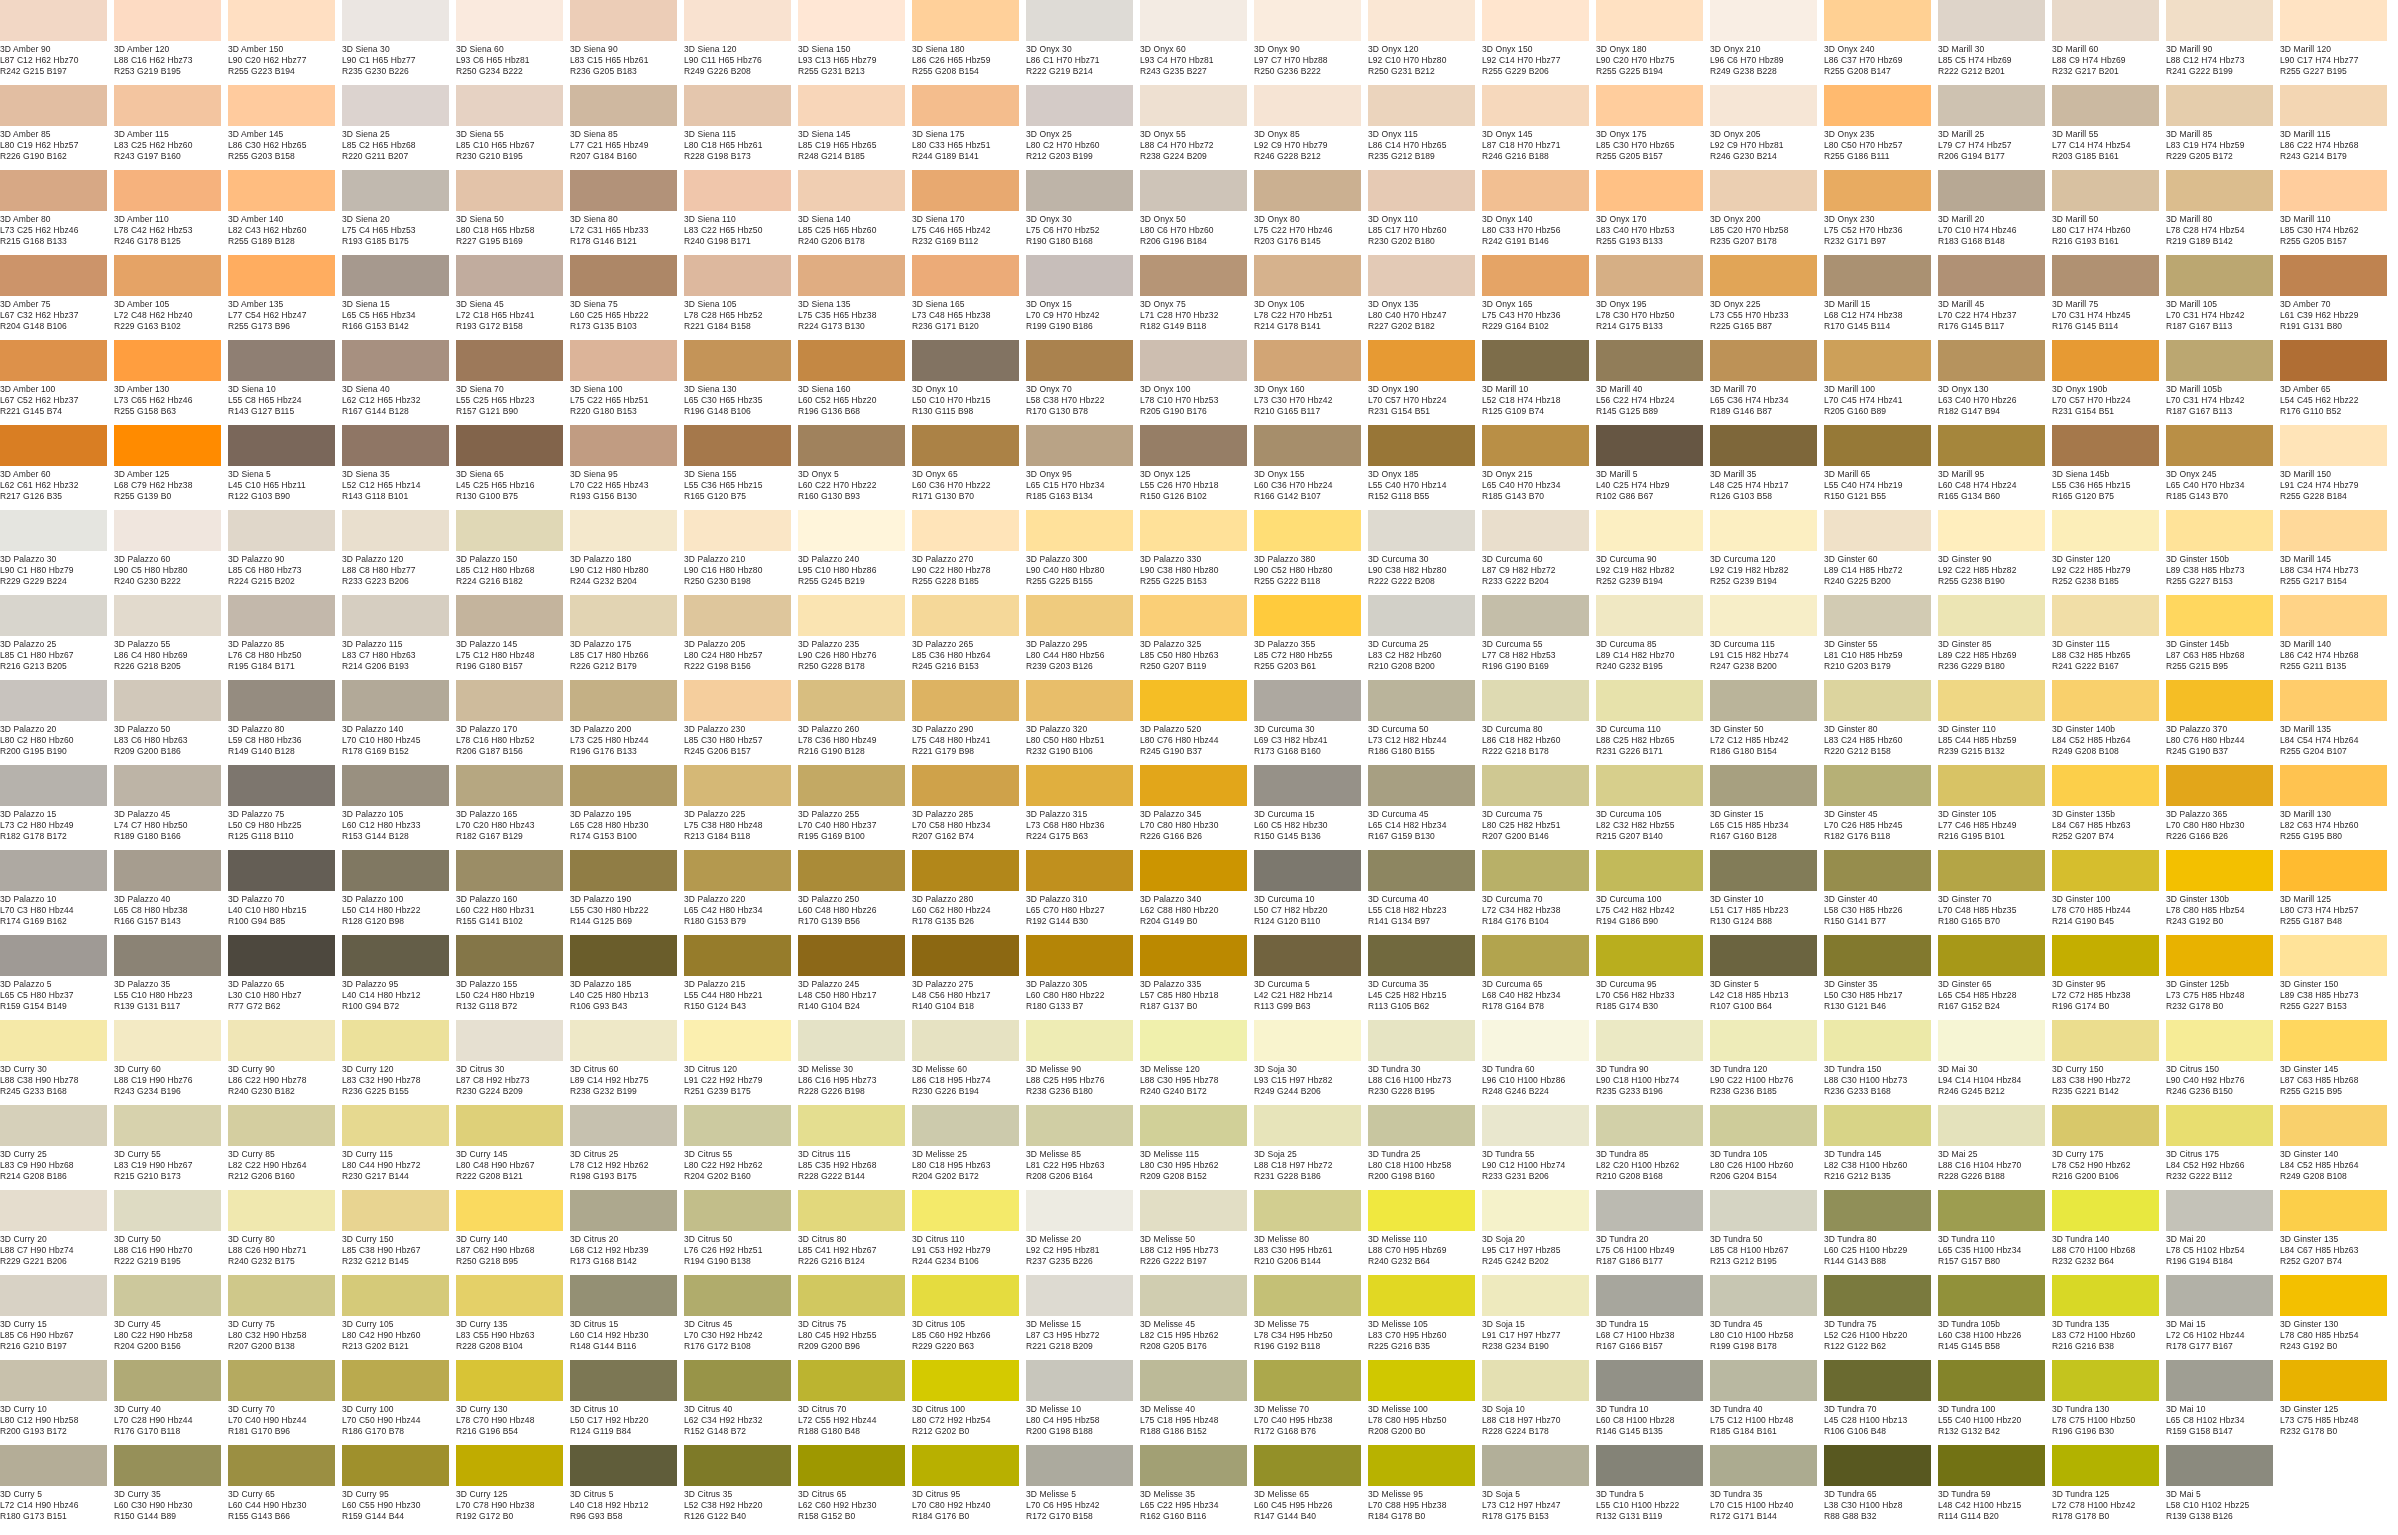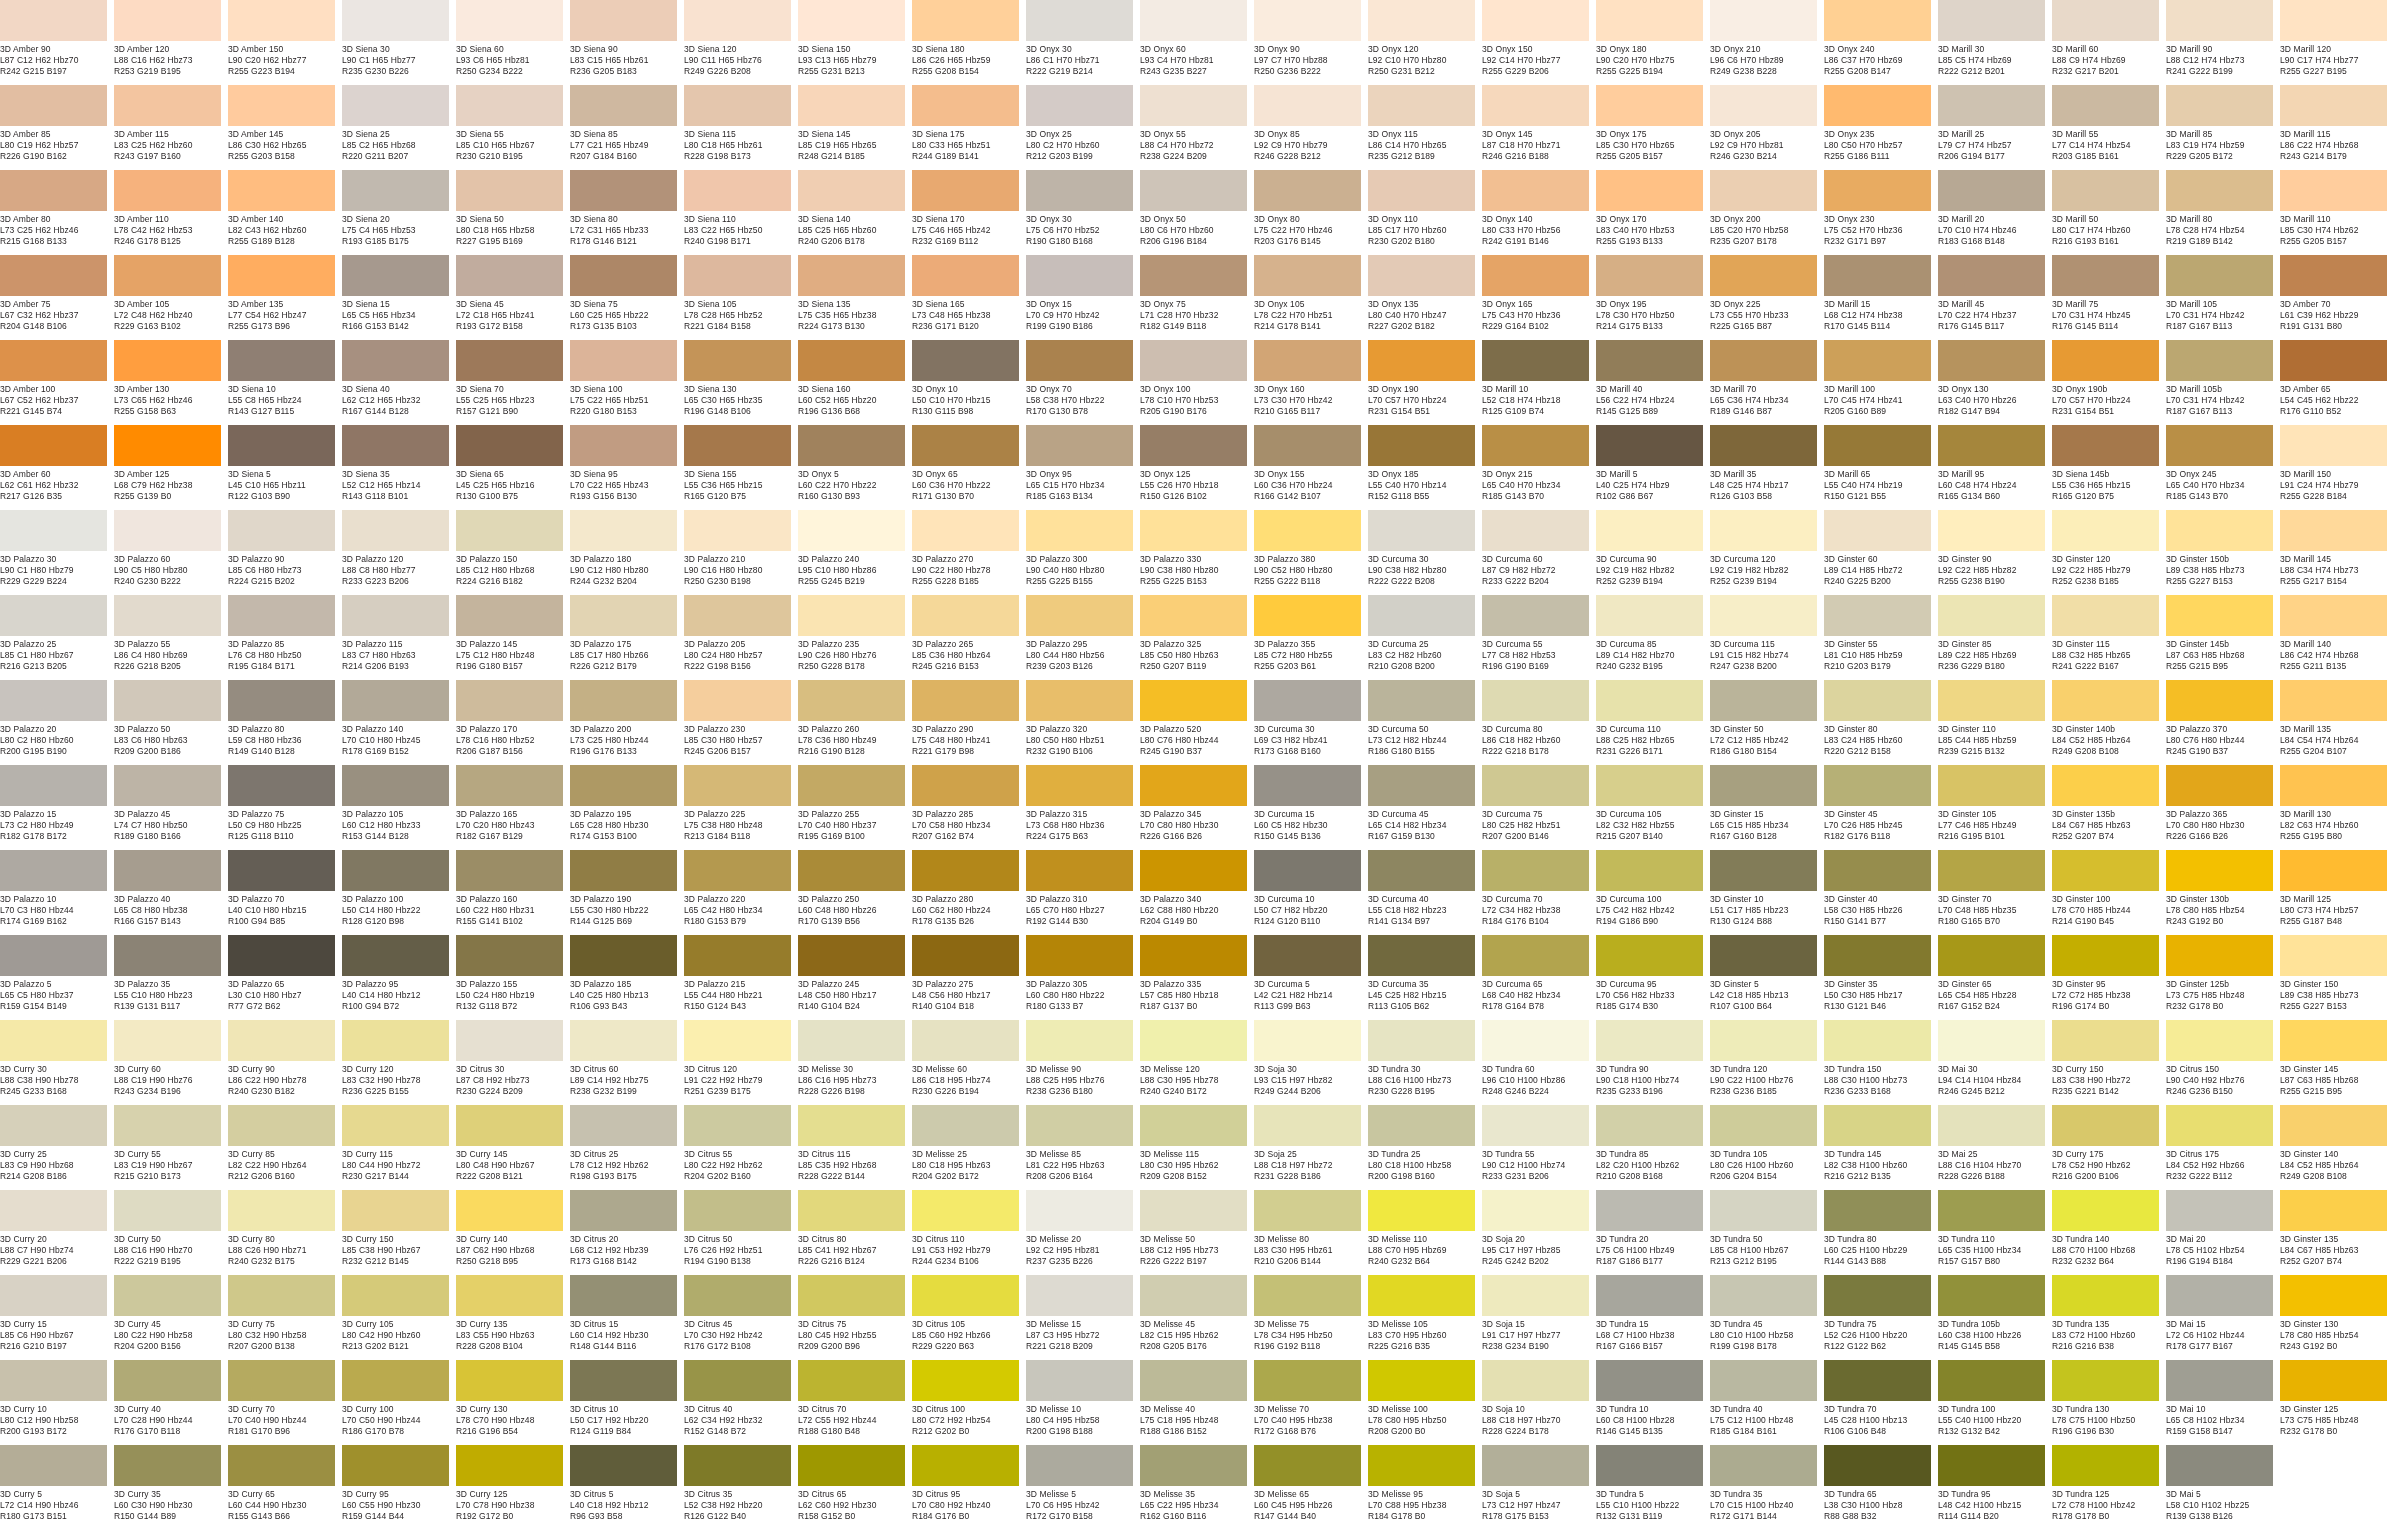"3D Tundra 95" div.nm { text: 95 -> 59 }
